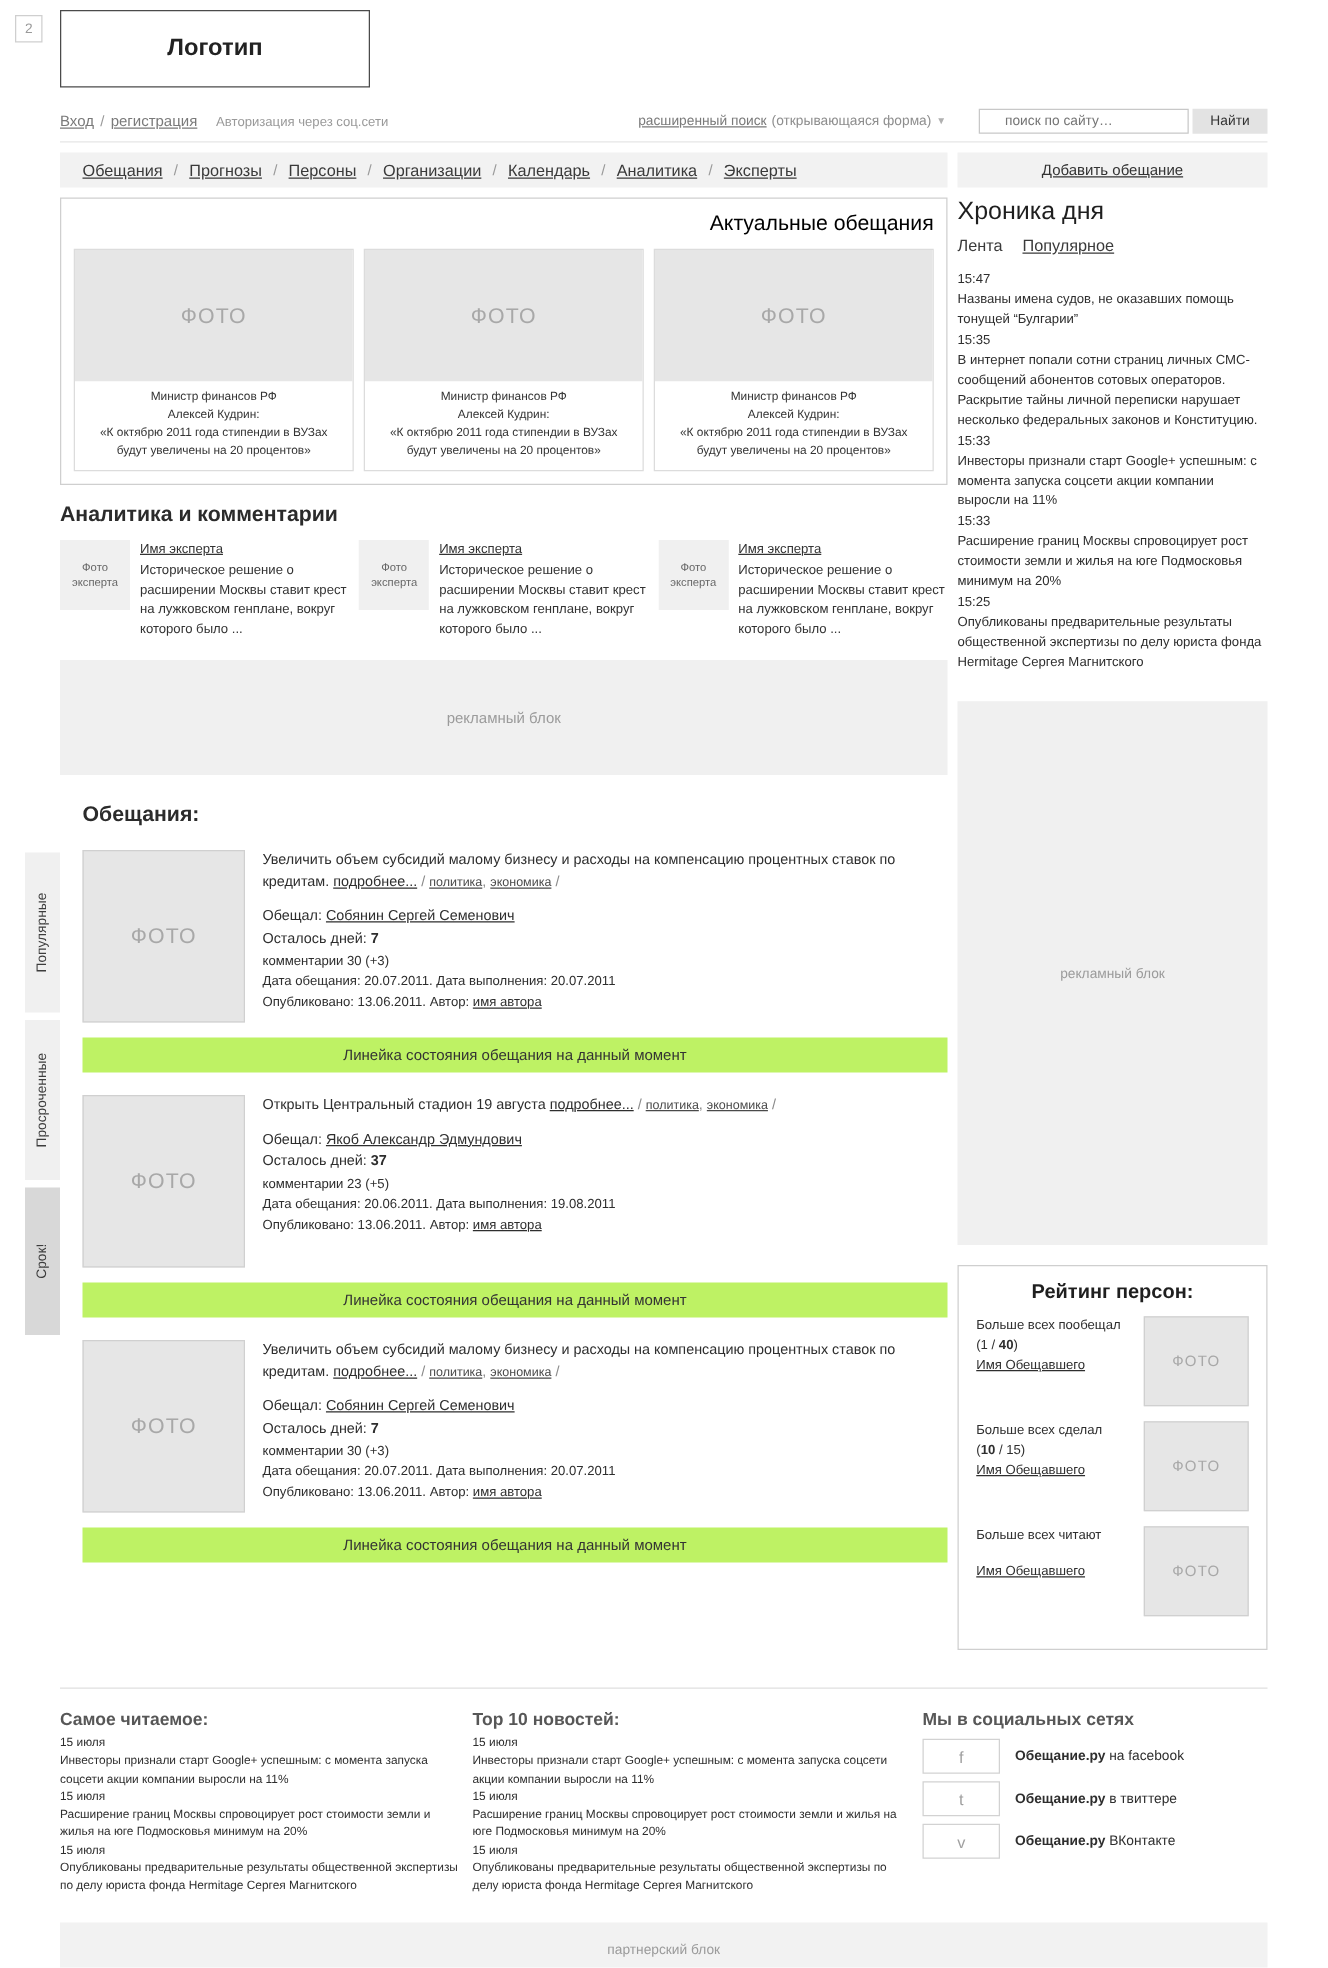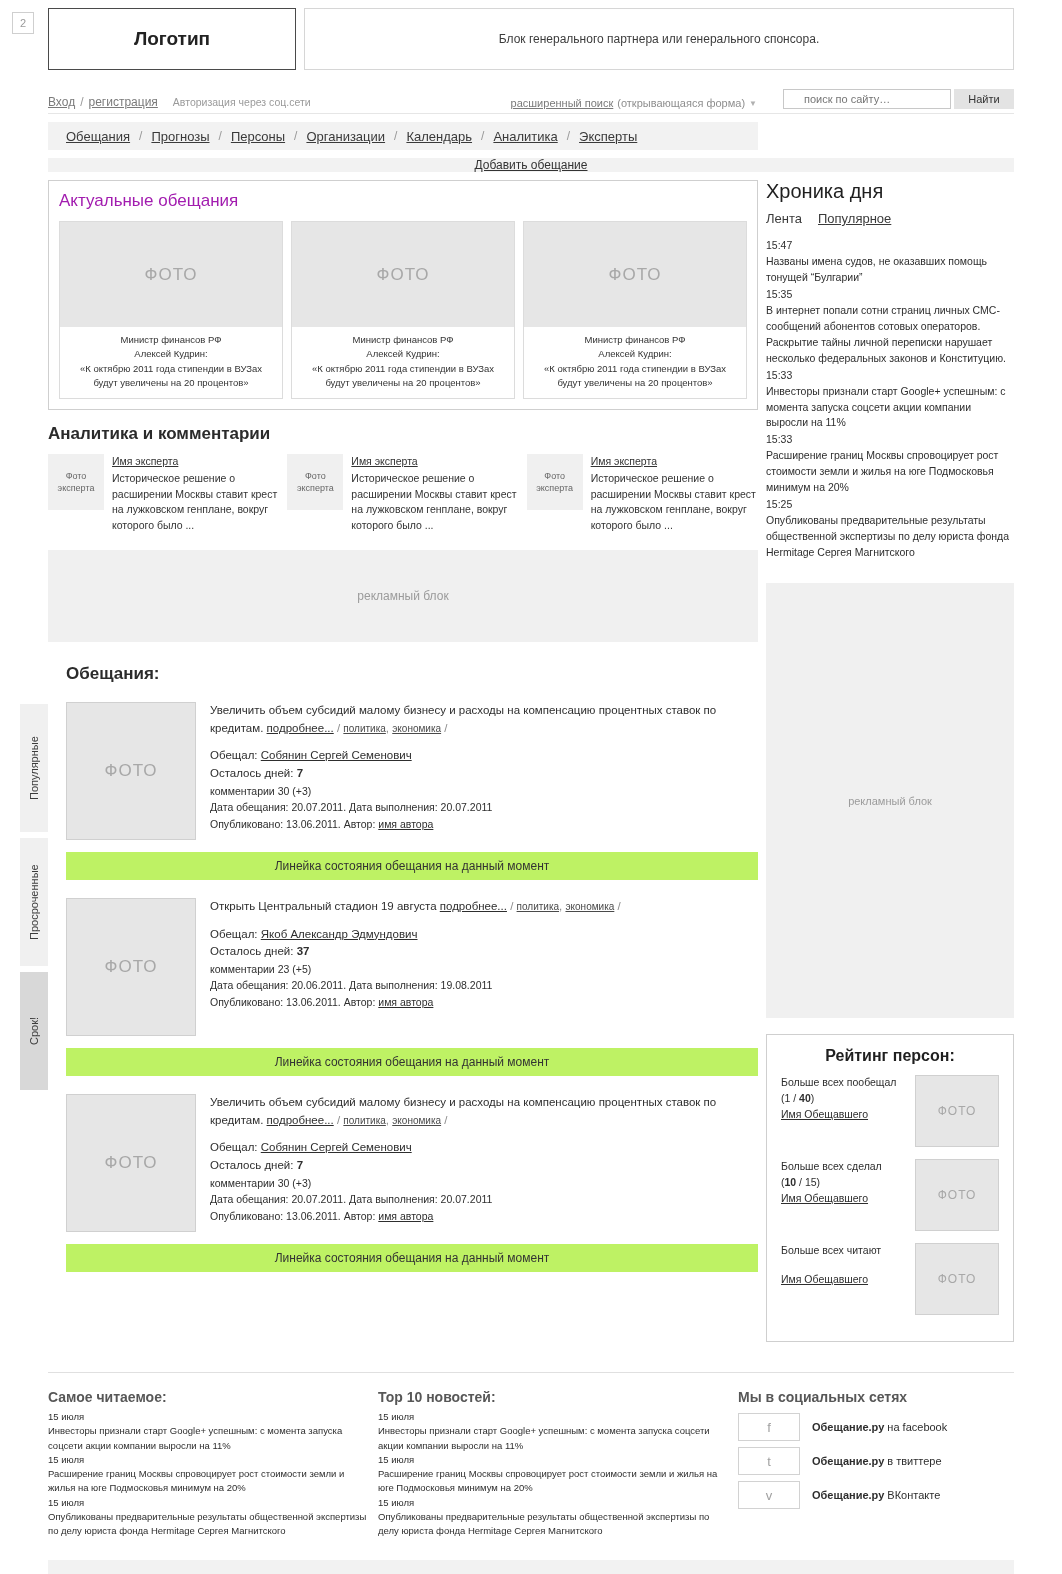"Блок генерального партнера или" div.sponsor-box { html: <div>Блок генерального партнера или генерального спонсора.</div> -> none }
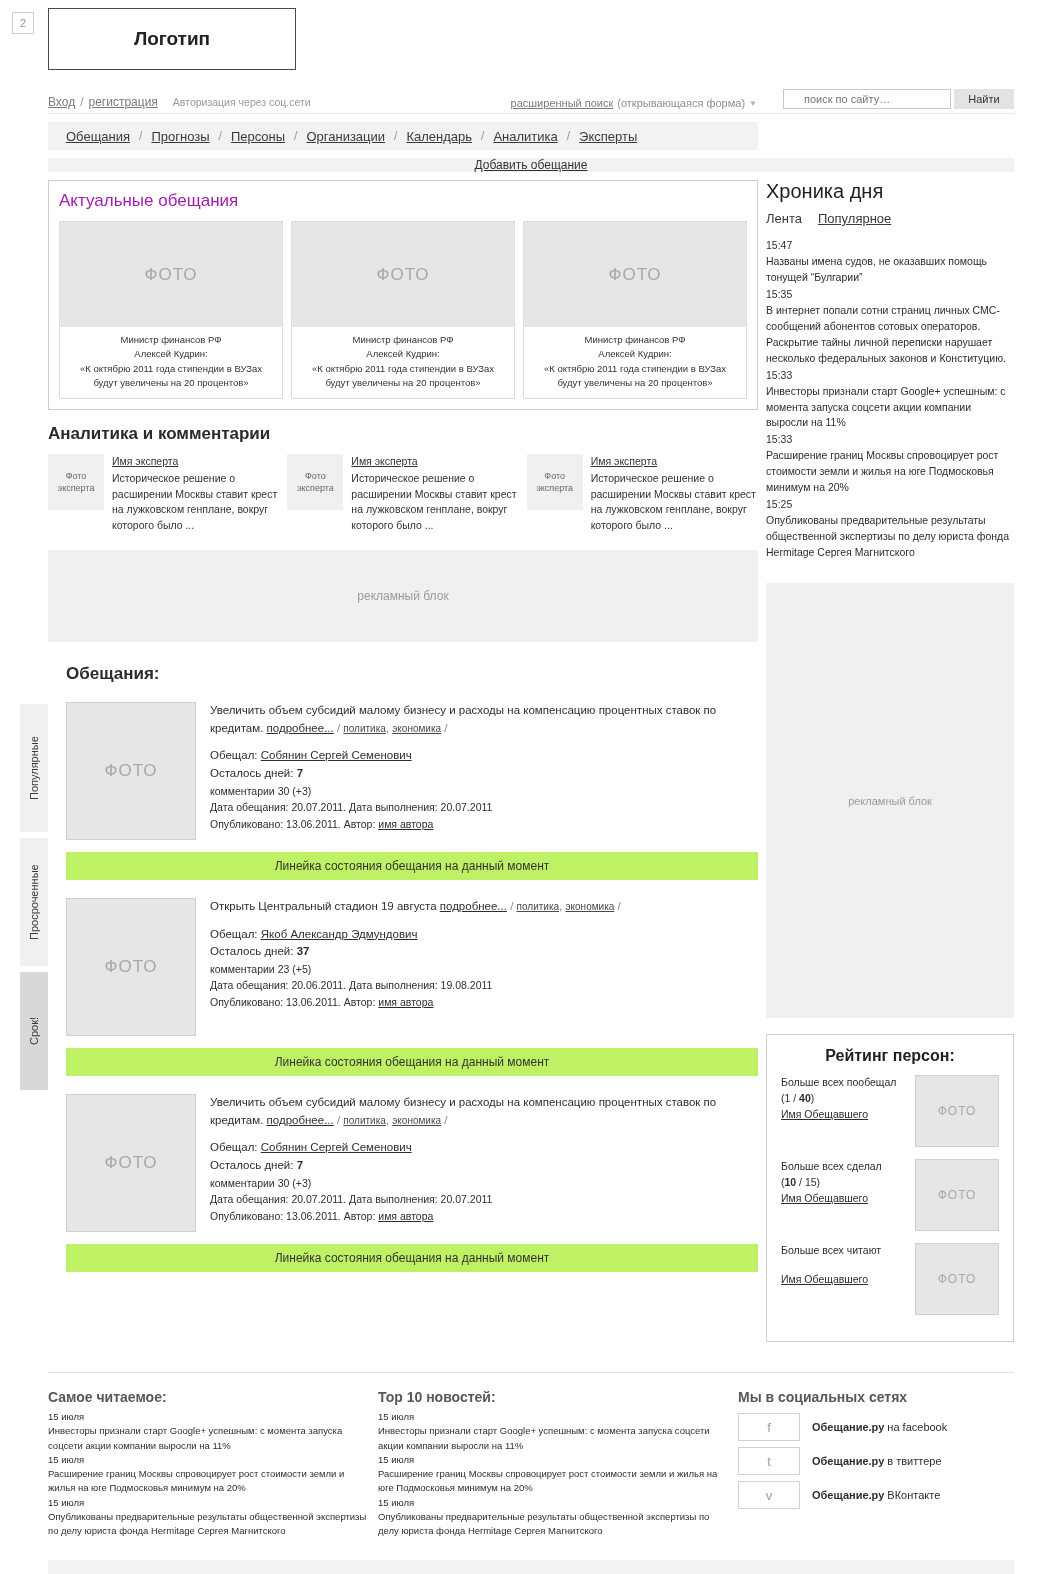"Вход" .utility-row { align-items: flex-end -> center }
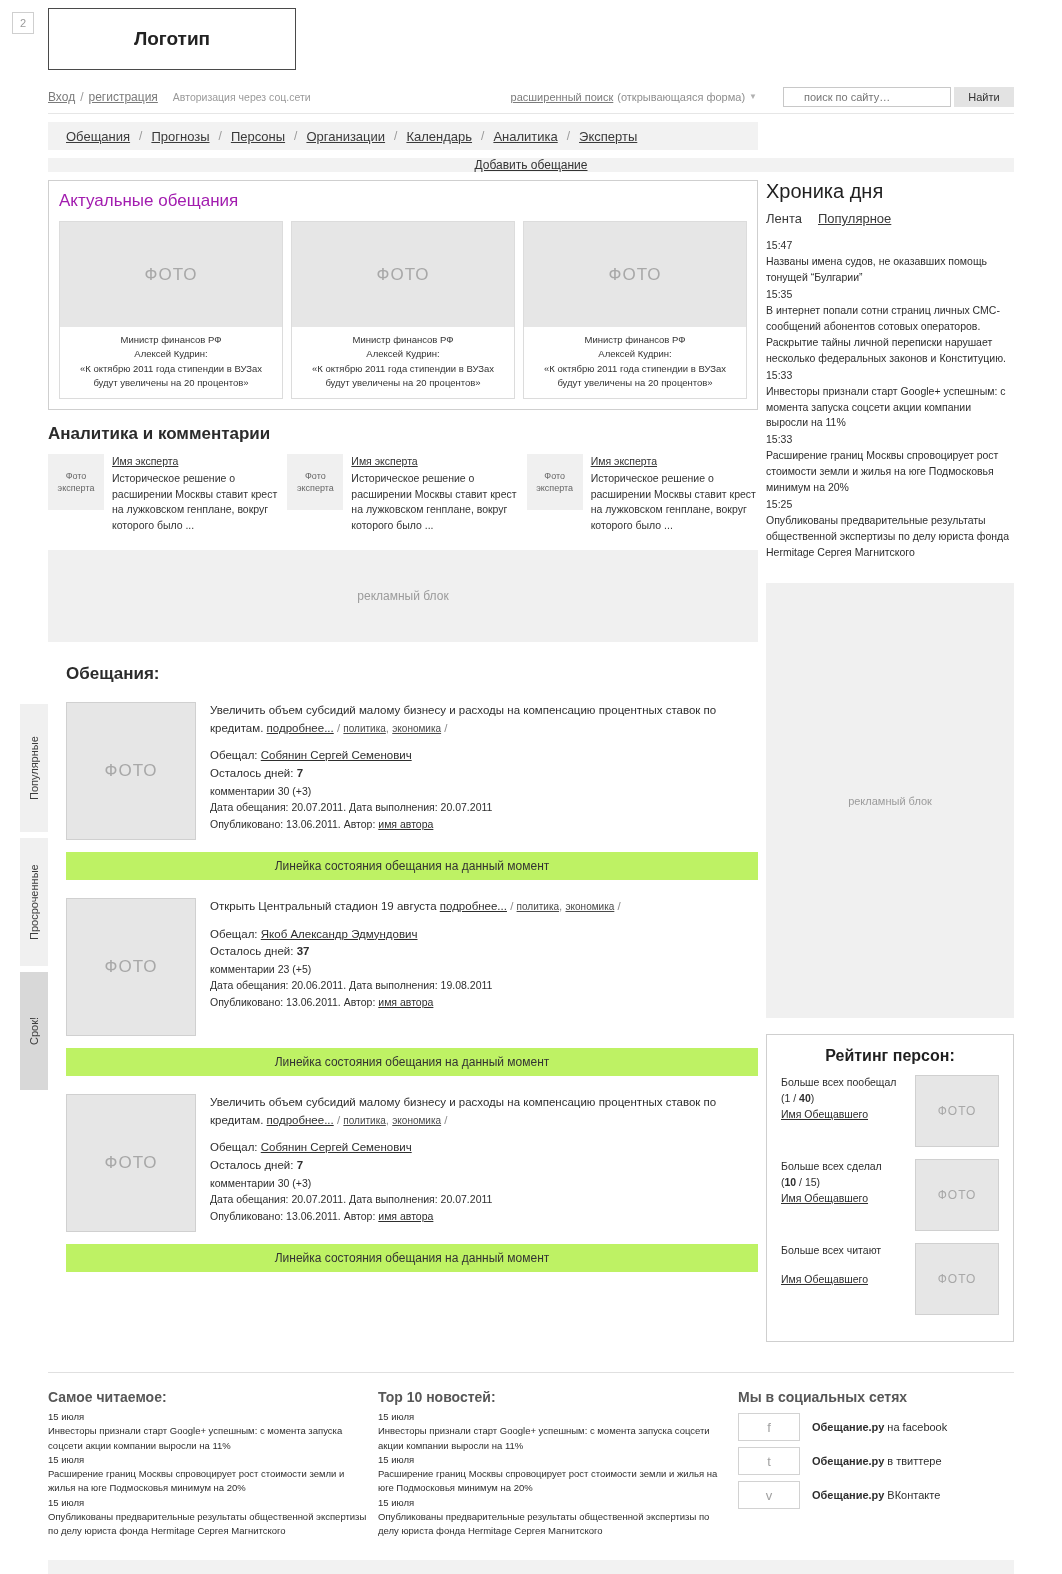"Обещания" .nav-row { flex-direction: column -> none }
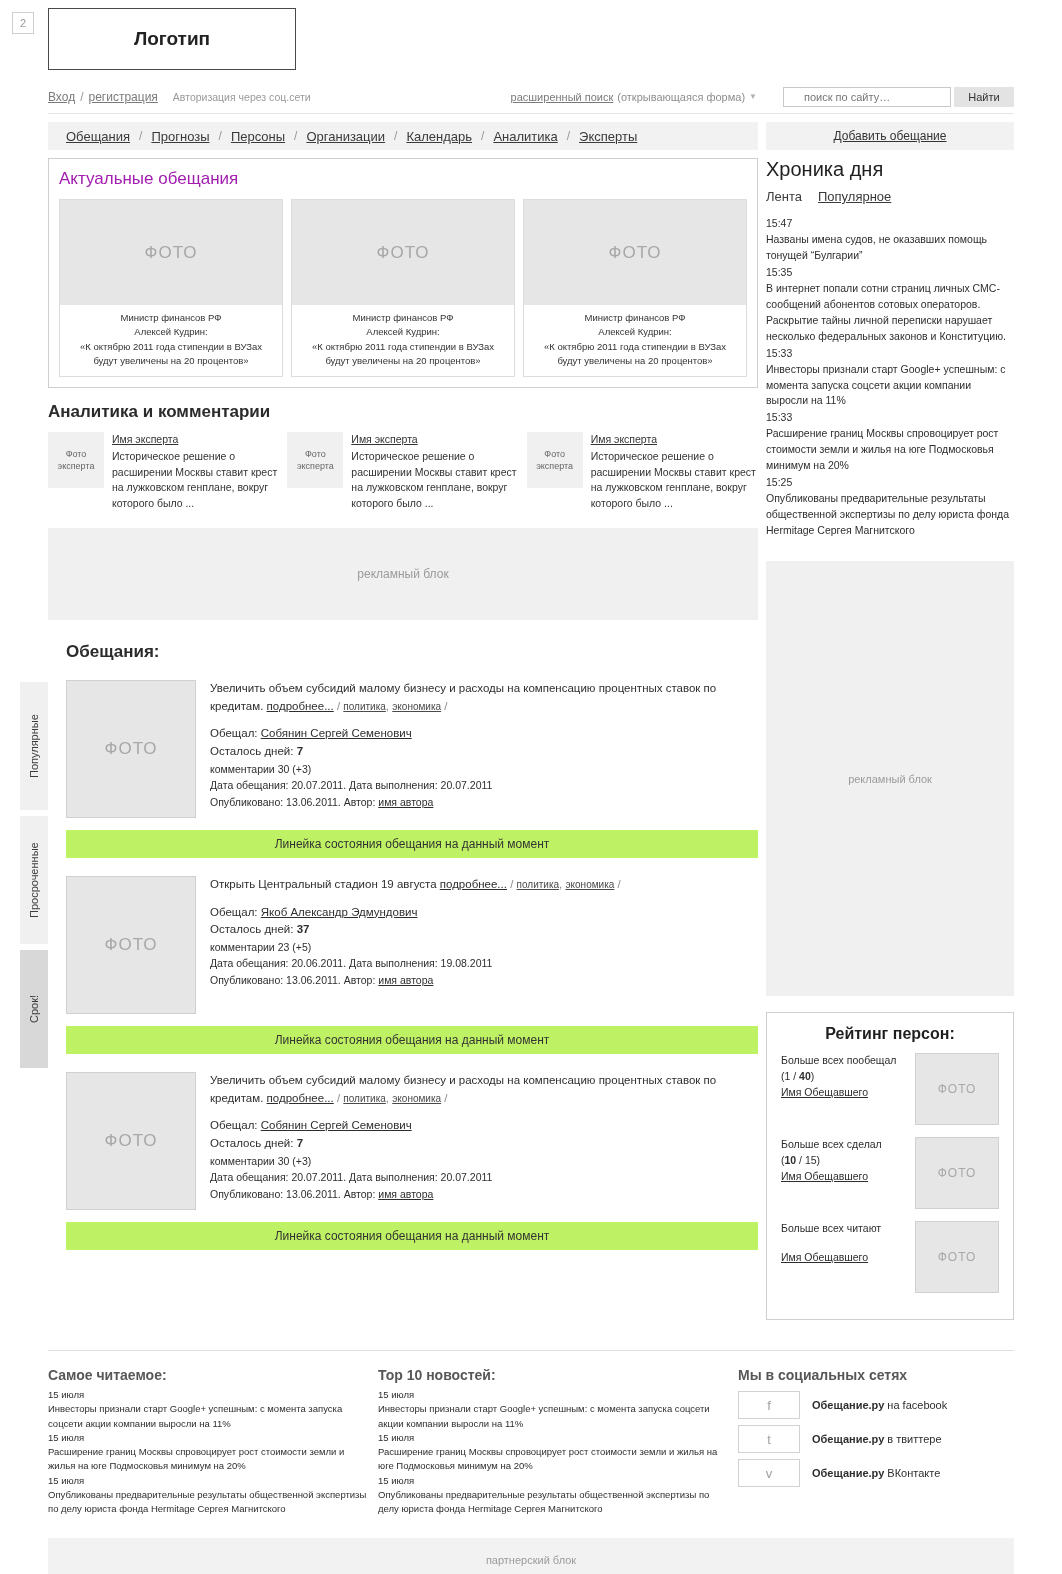"Актуальные обещания" .actual-title { color: #a21caf -> #000000; text-align: left -> right }
